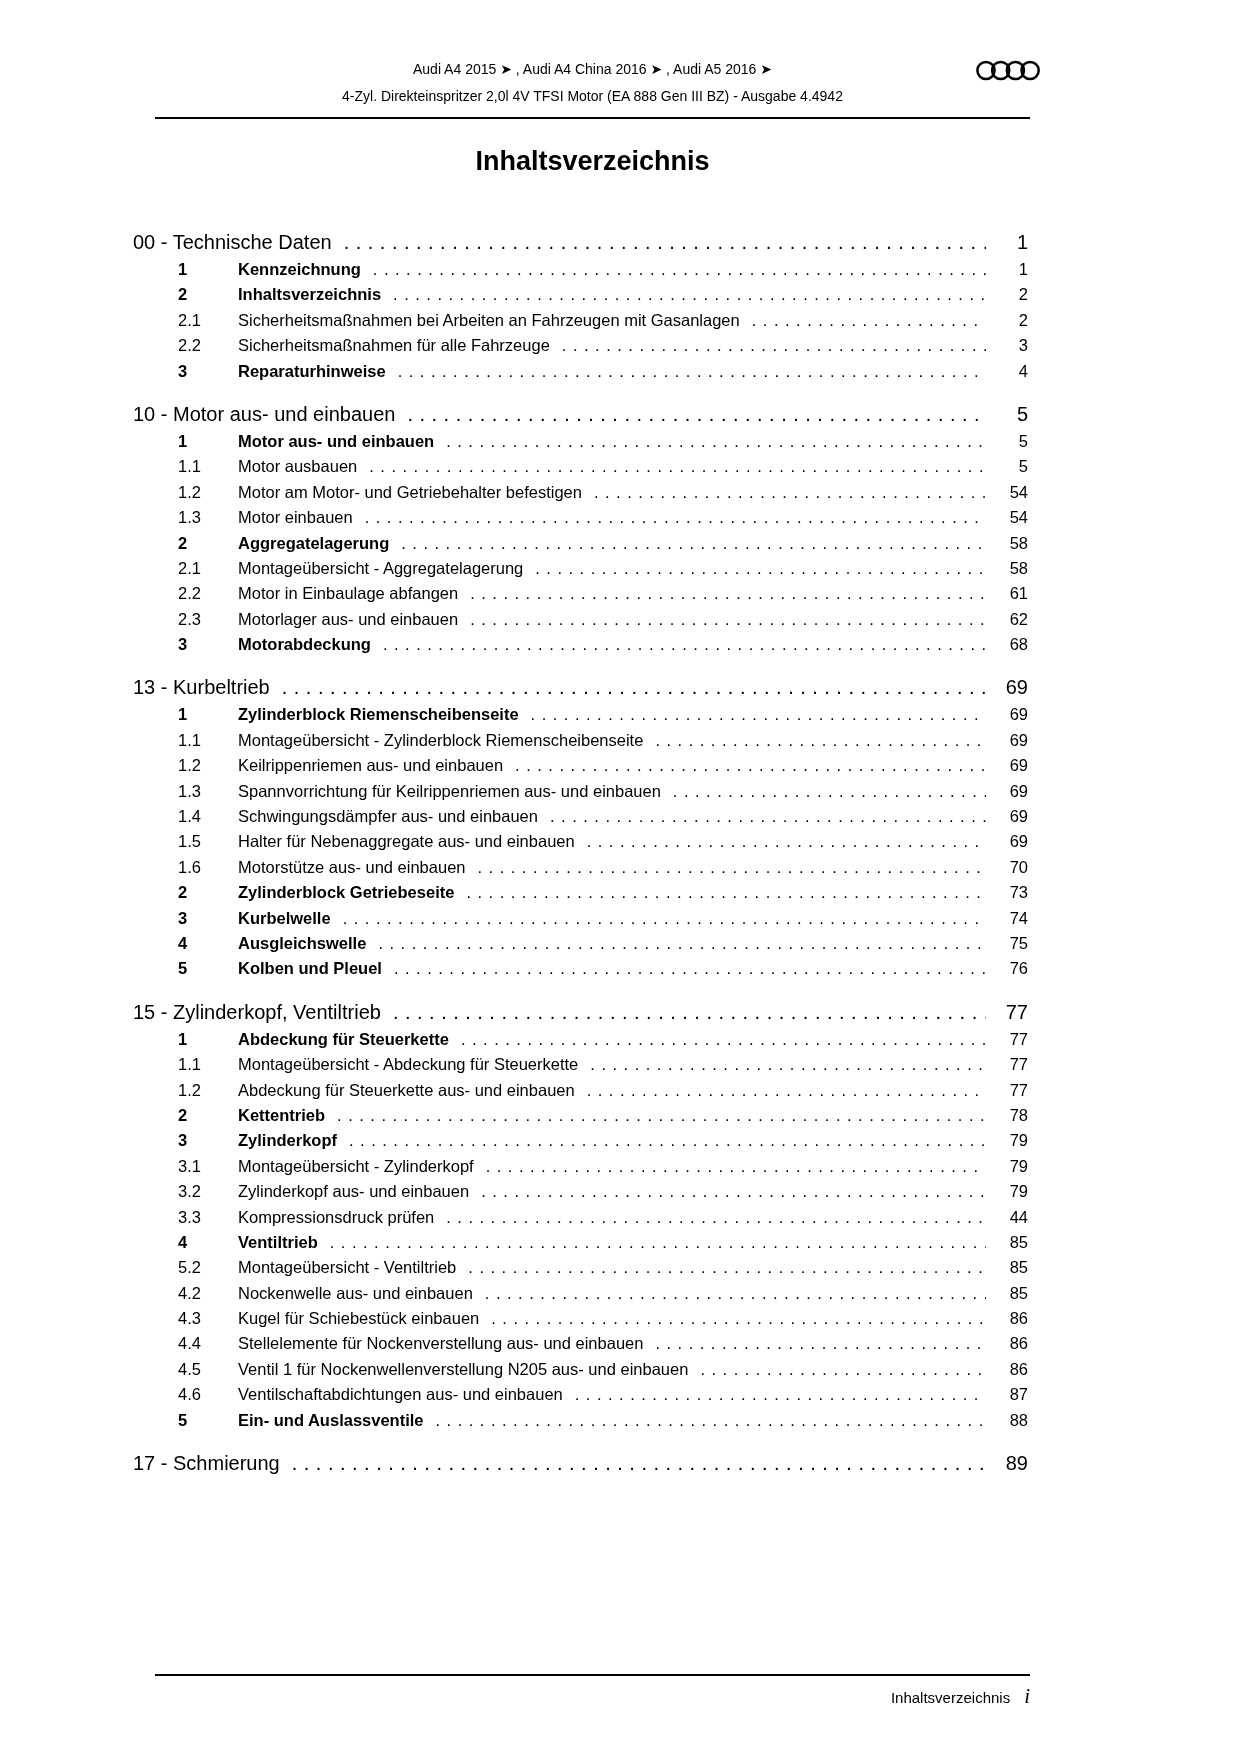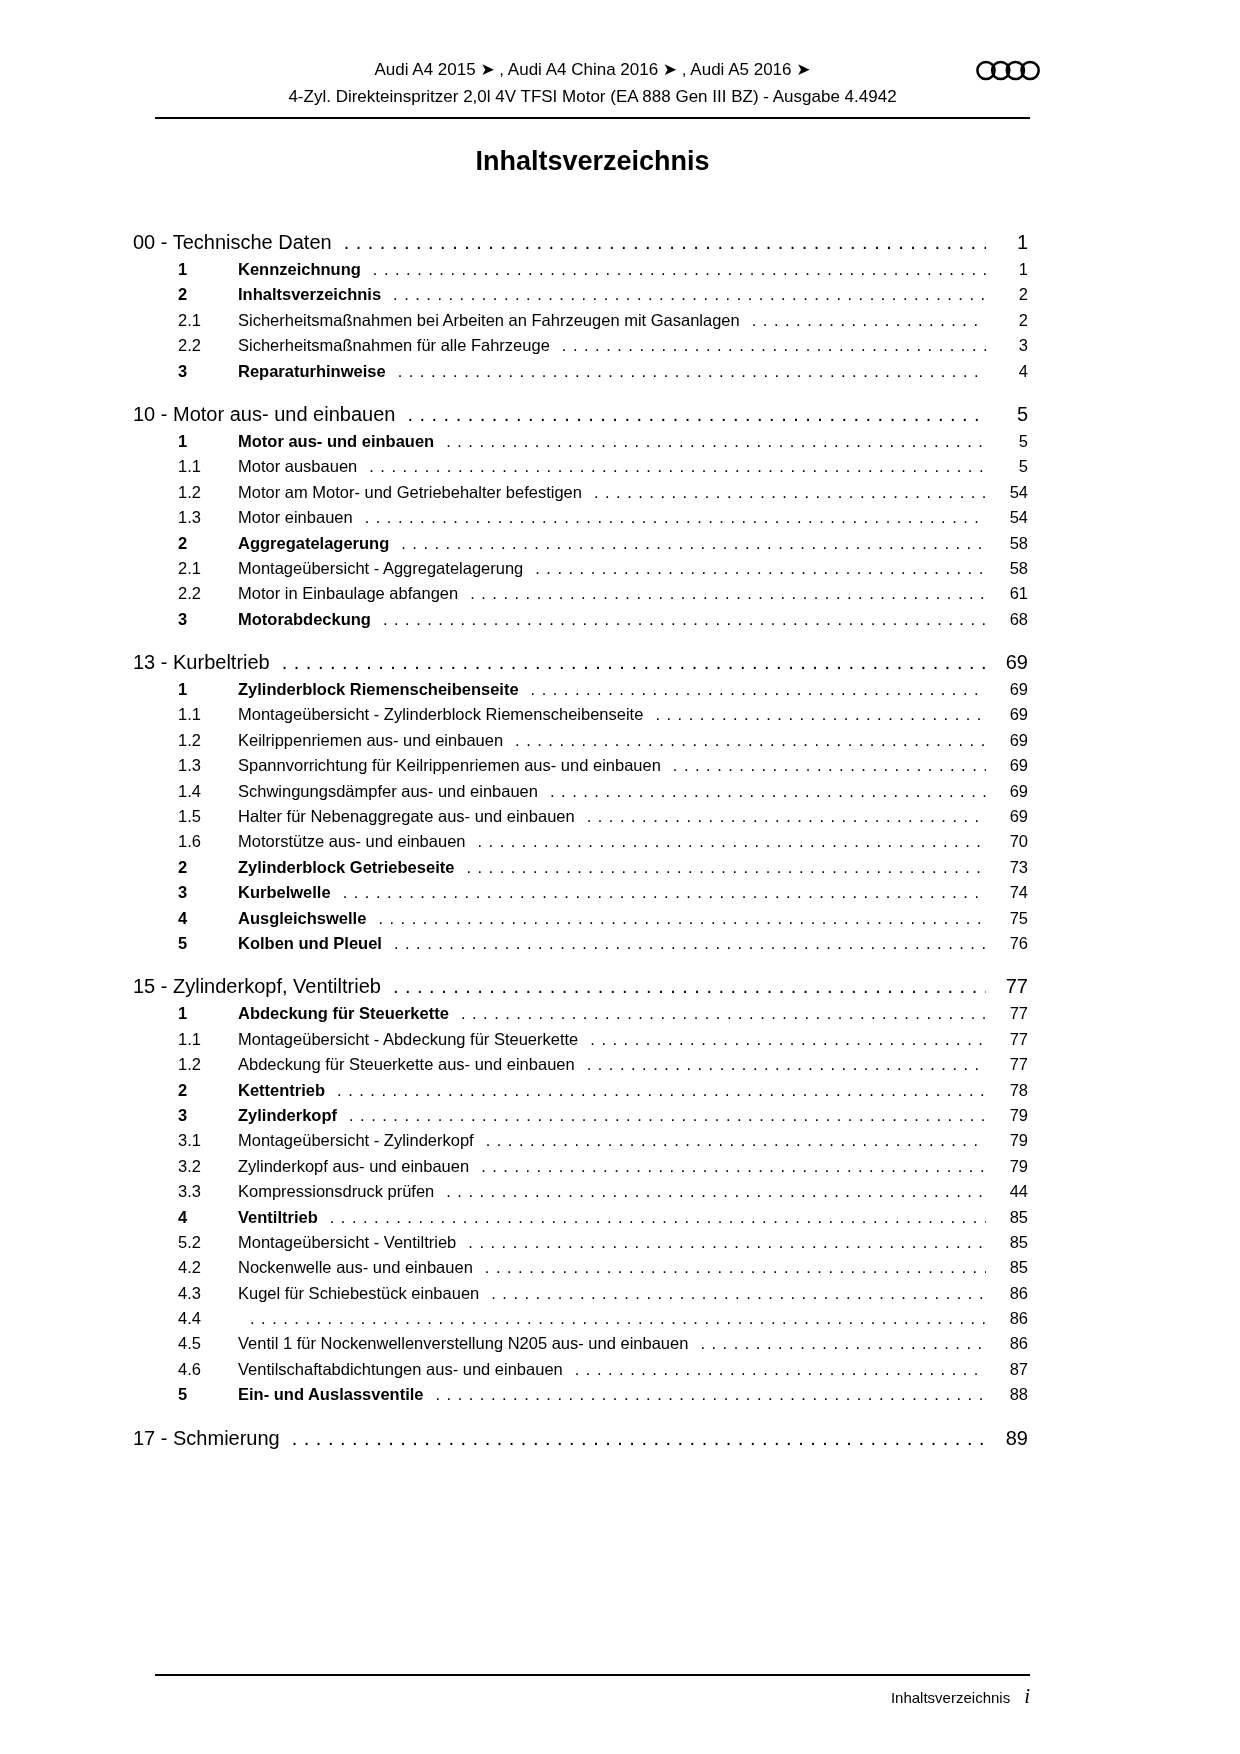"Audi A4 2015 ➤ ," .header { font-size: 17px -> 14px }
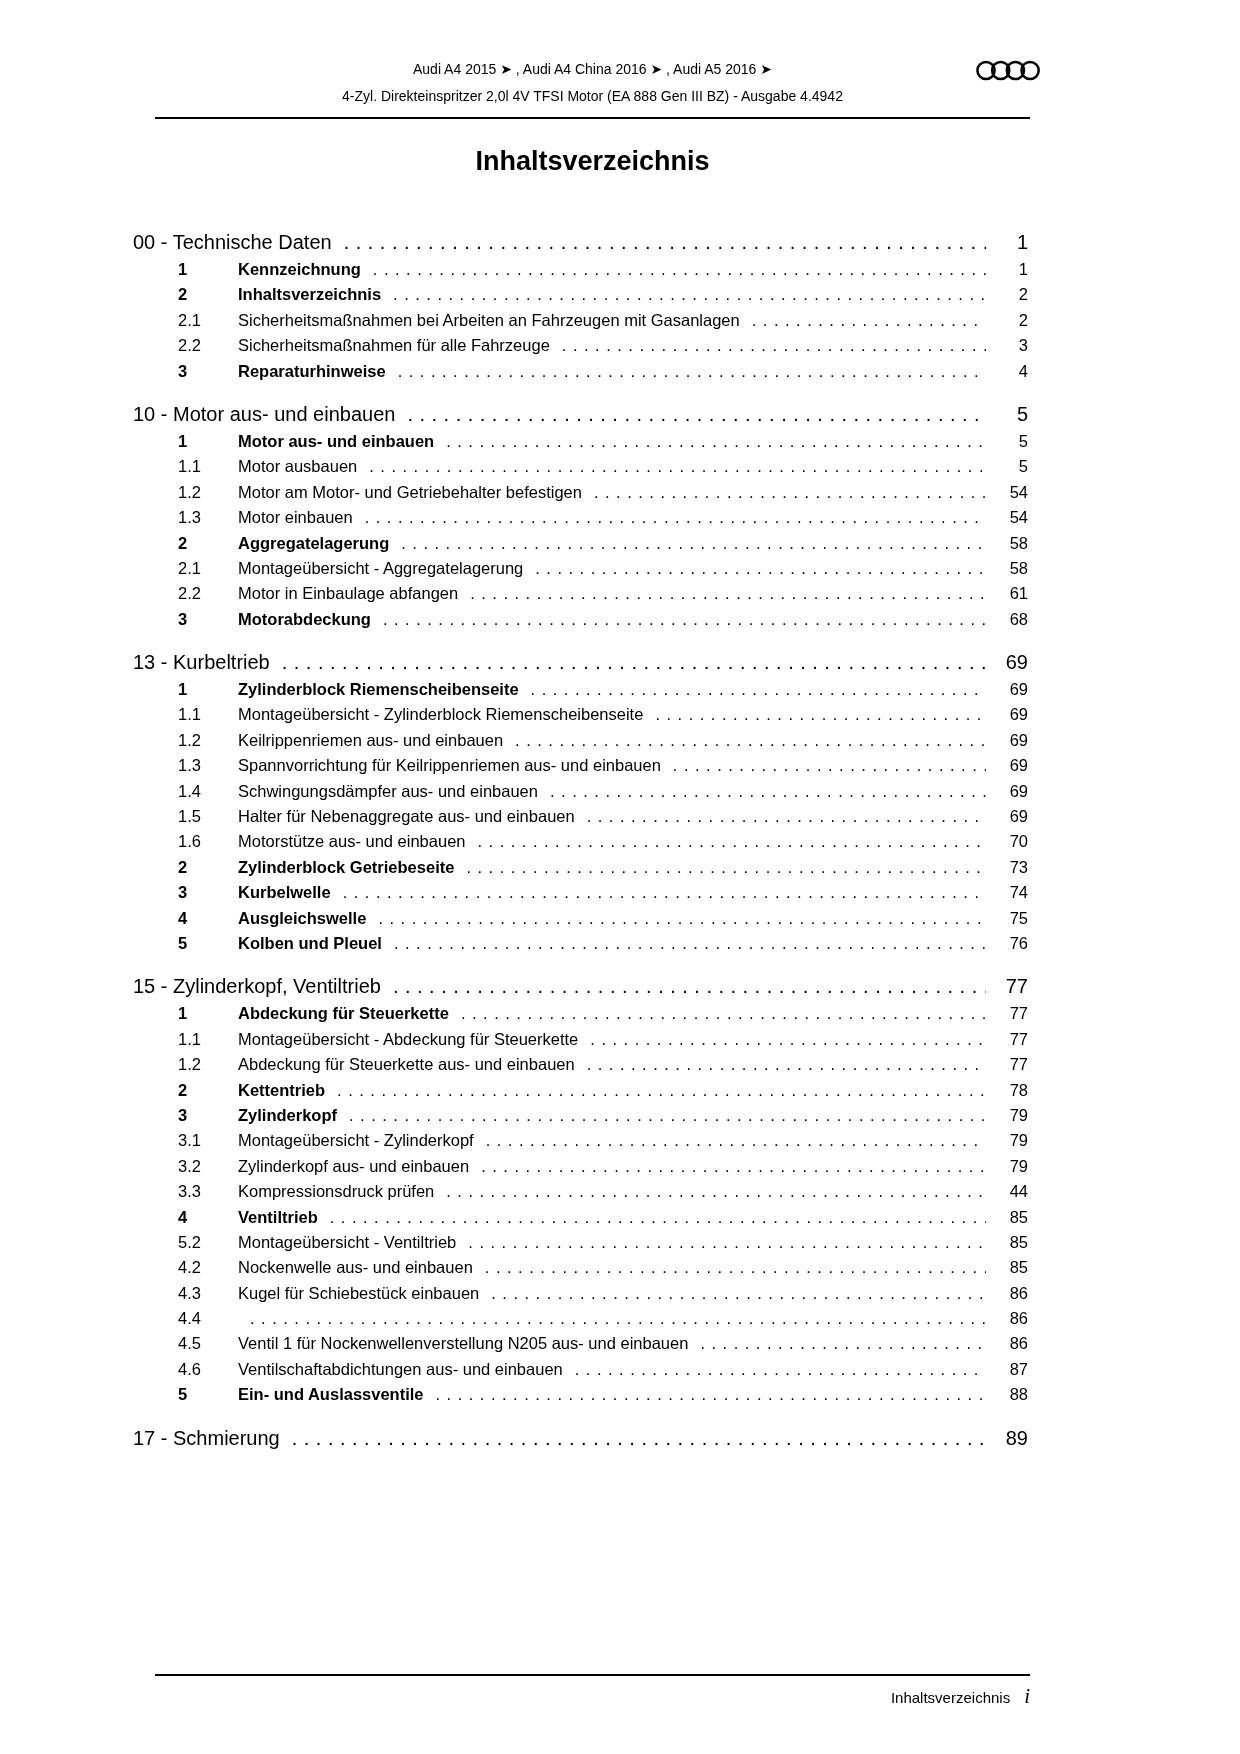"2.3" div.section-row { html: none -> <div> <span>2.3</span> <span>Motorlager aus- und einbauen</span> <span></span> <span>62</span> </div> }
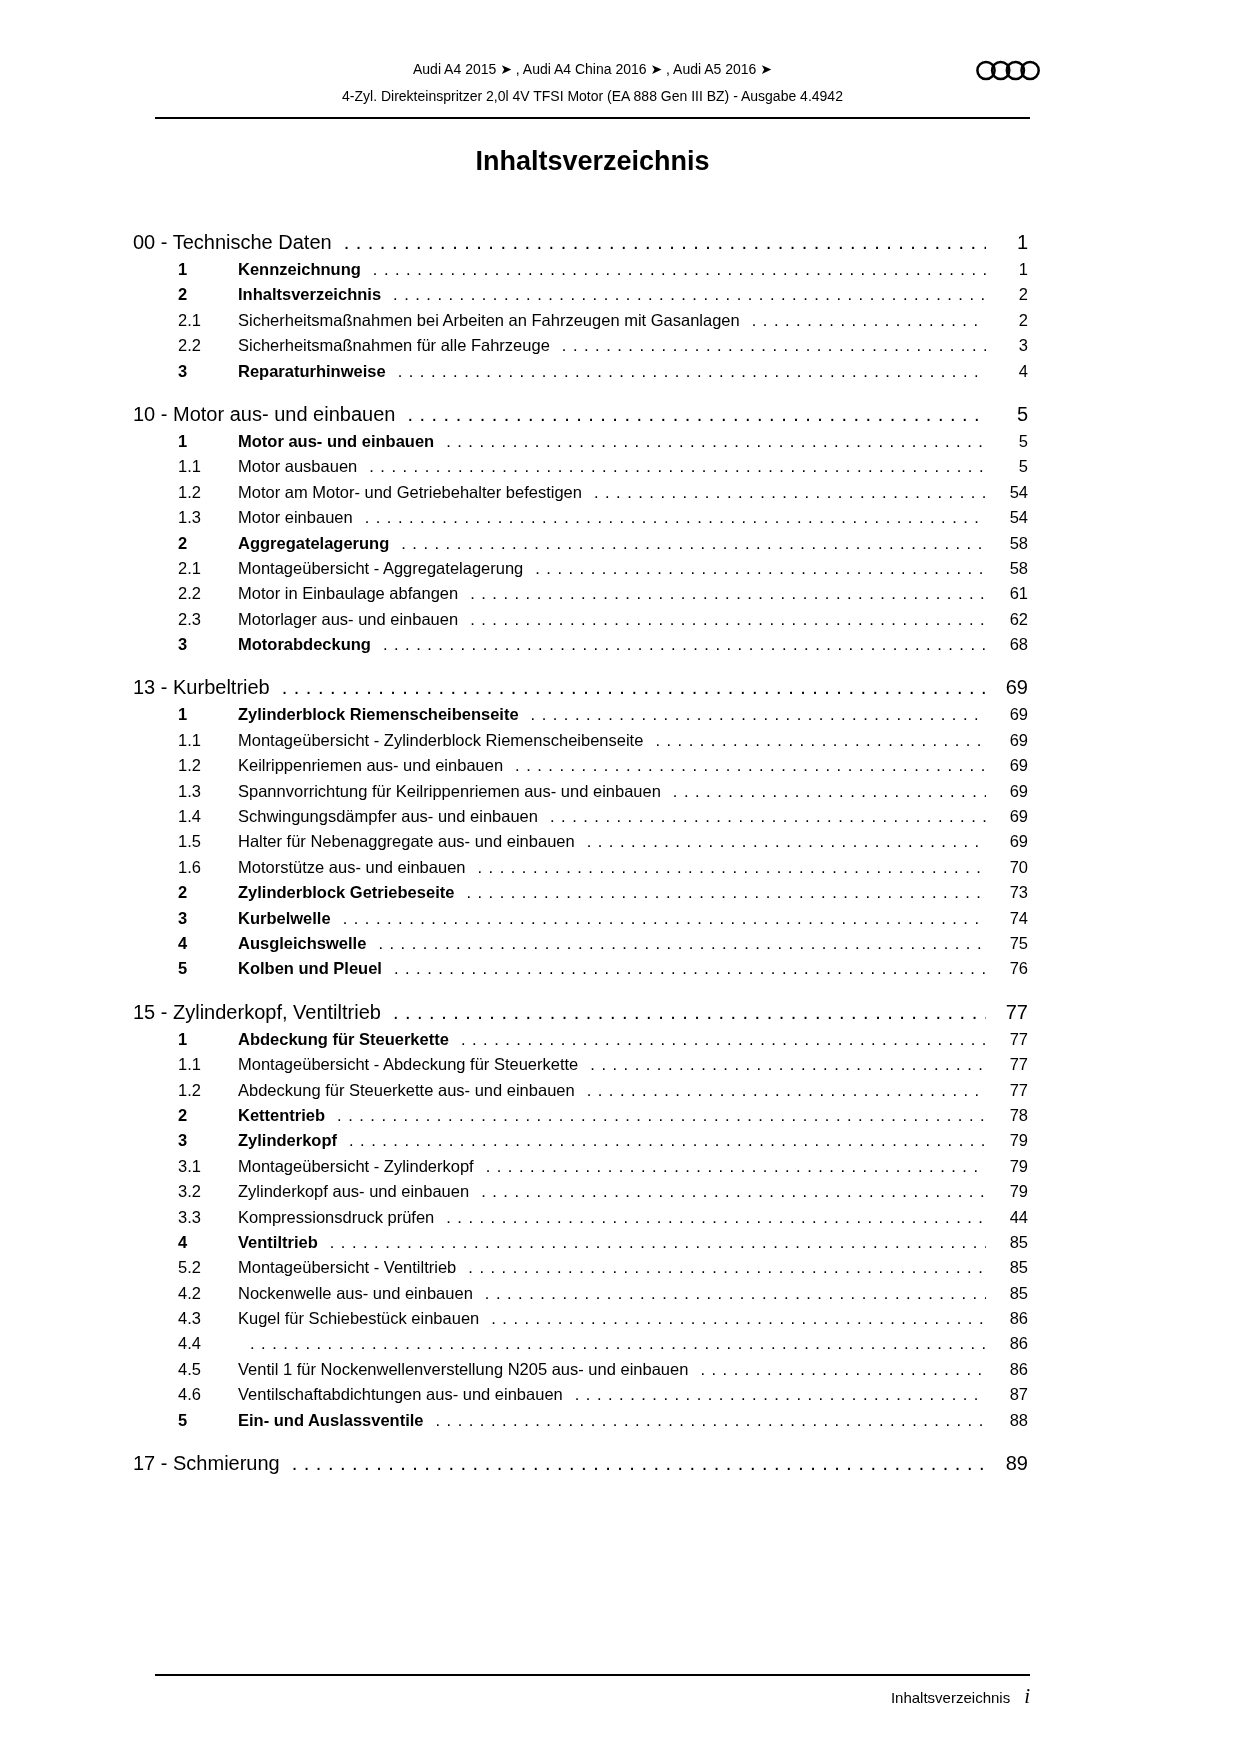"Stellelemente für Nockenverstellung aus-" span.sec-title { html: none -> <span>Stellelemente für Nockenverstellung aus- und einbauen</span> }
